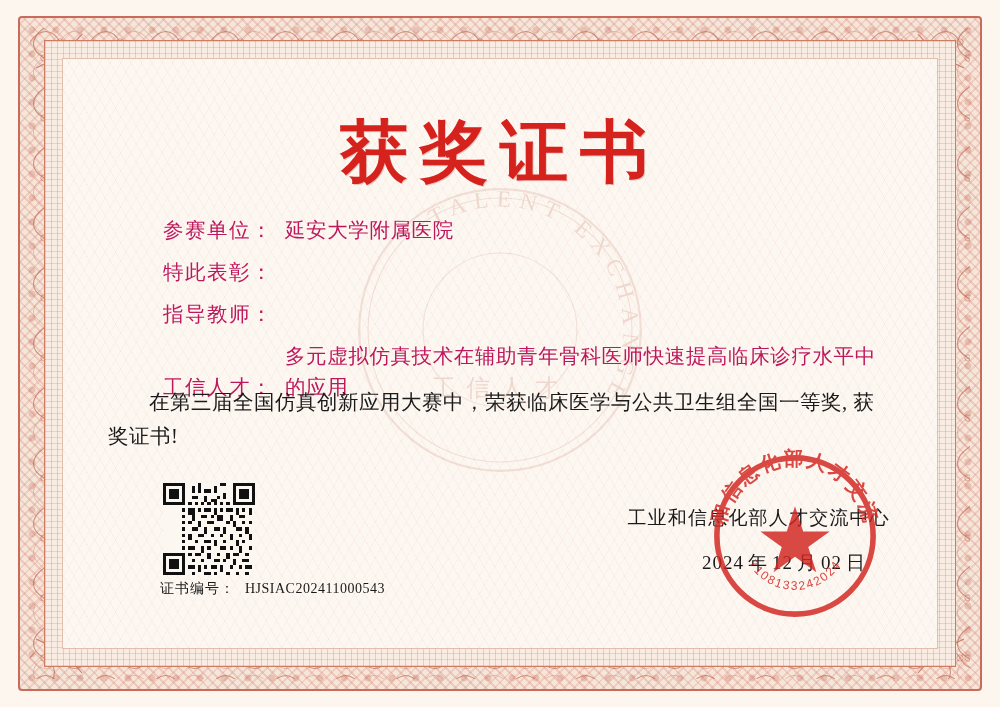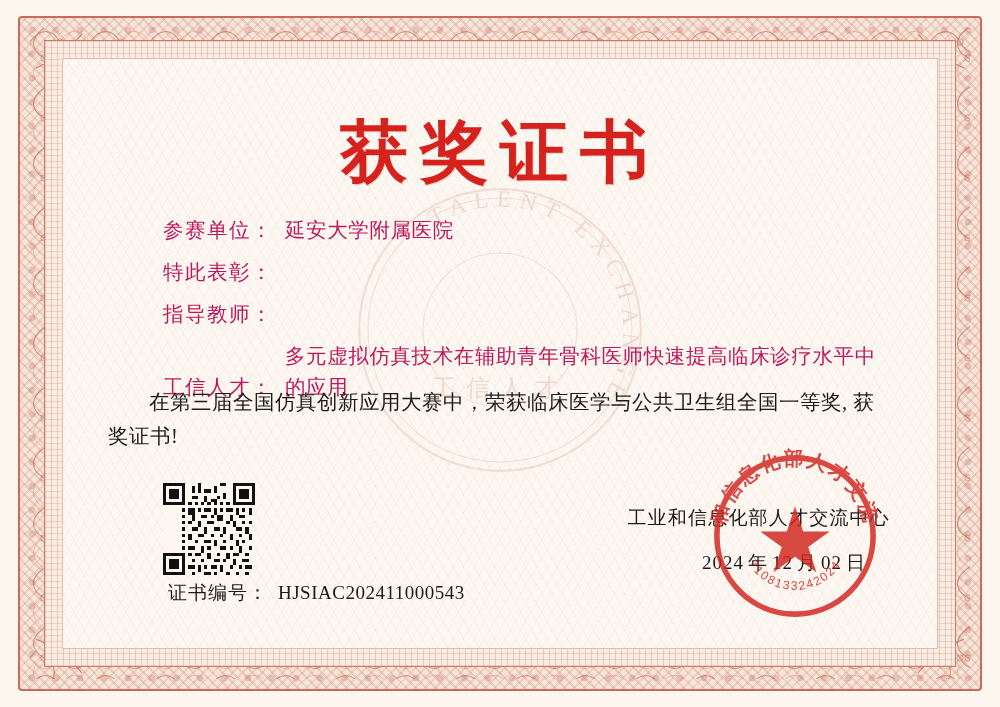"证书编号： HJSIAC202411000543" .cert-no { font-size: 19px -> 14px; margin-left: 8px -> none }
